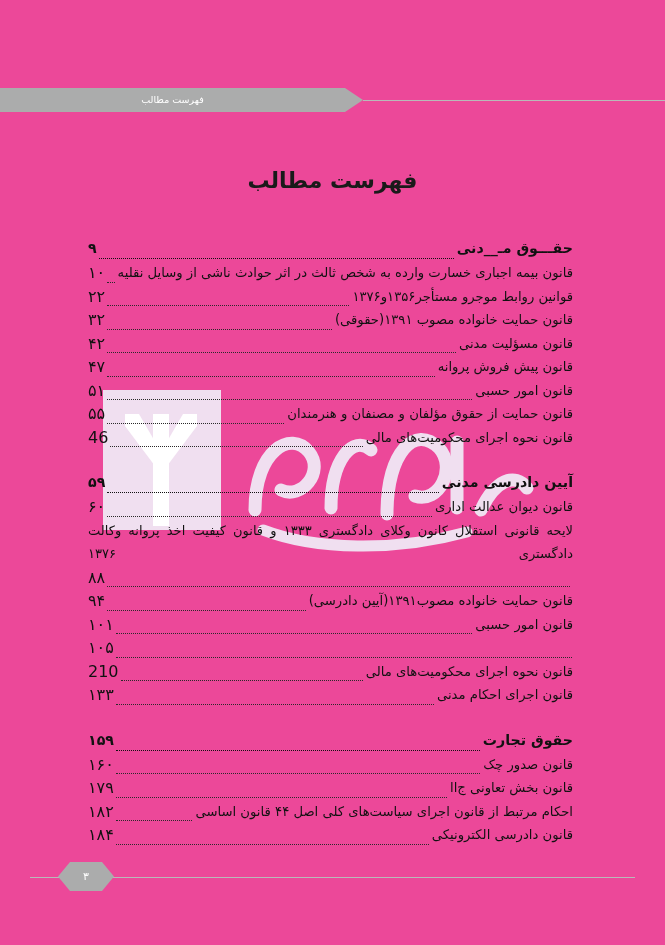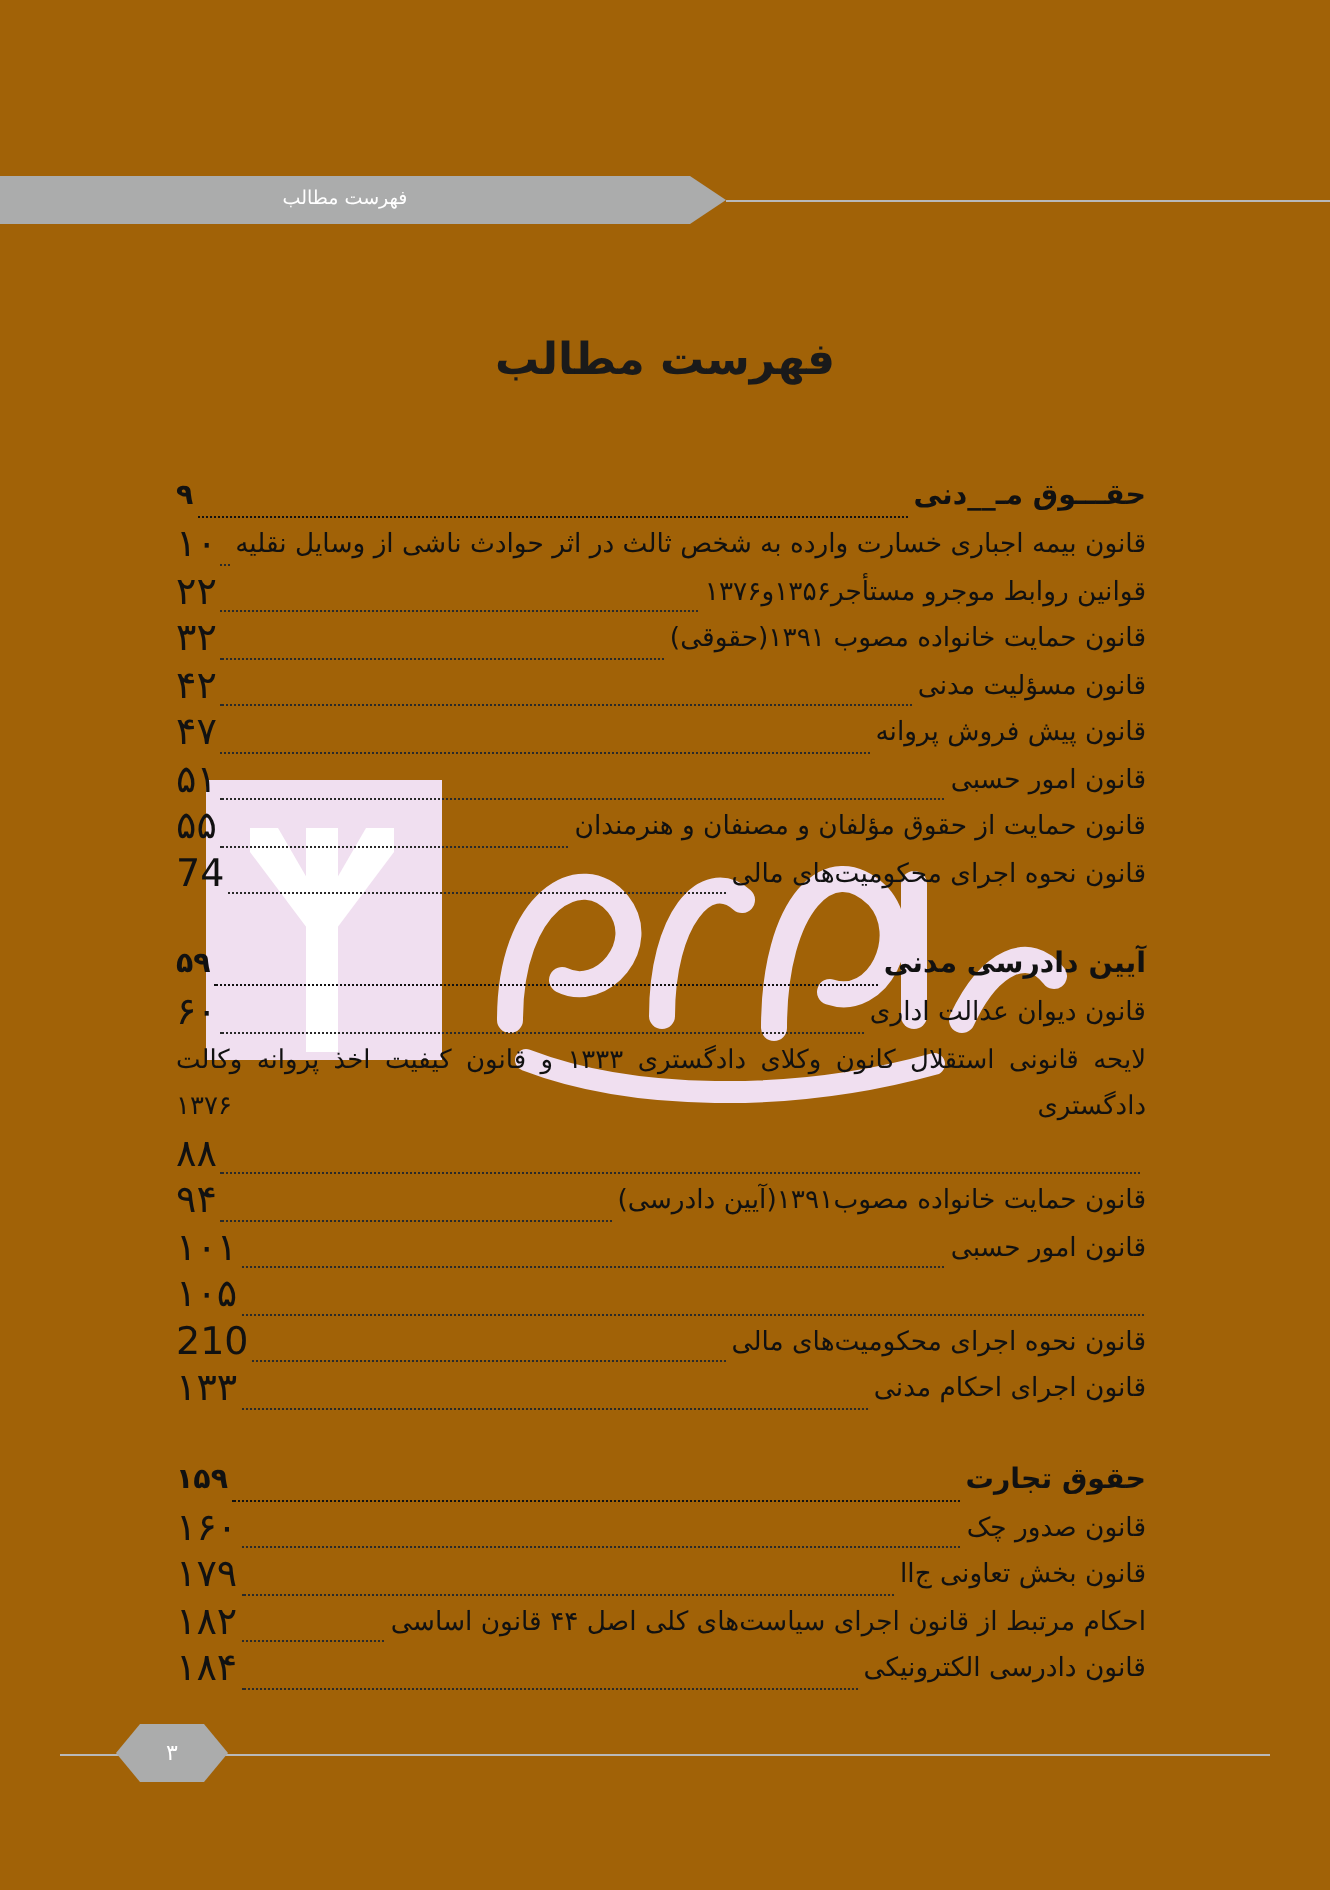"فهرست مطالب" .page { background: #a16207 -> #ec4899 }
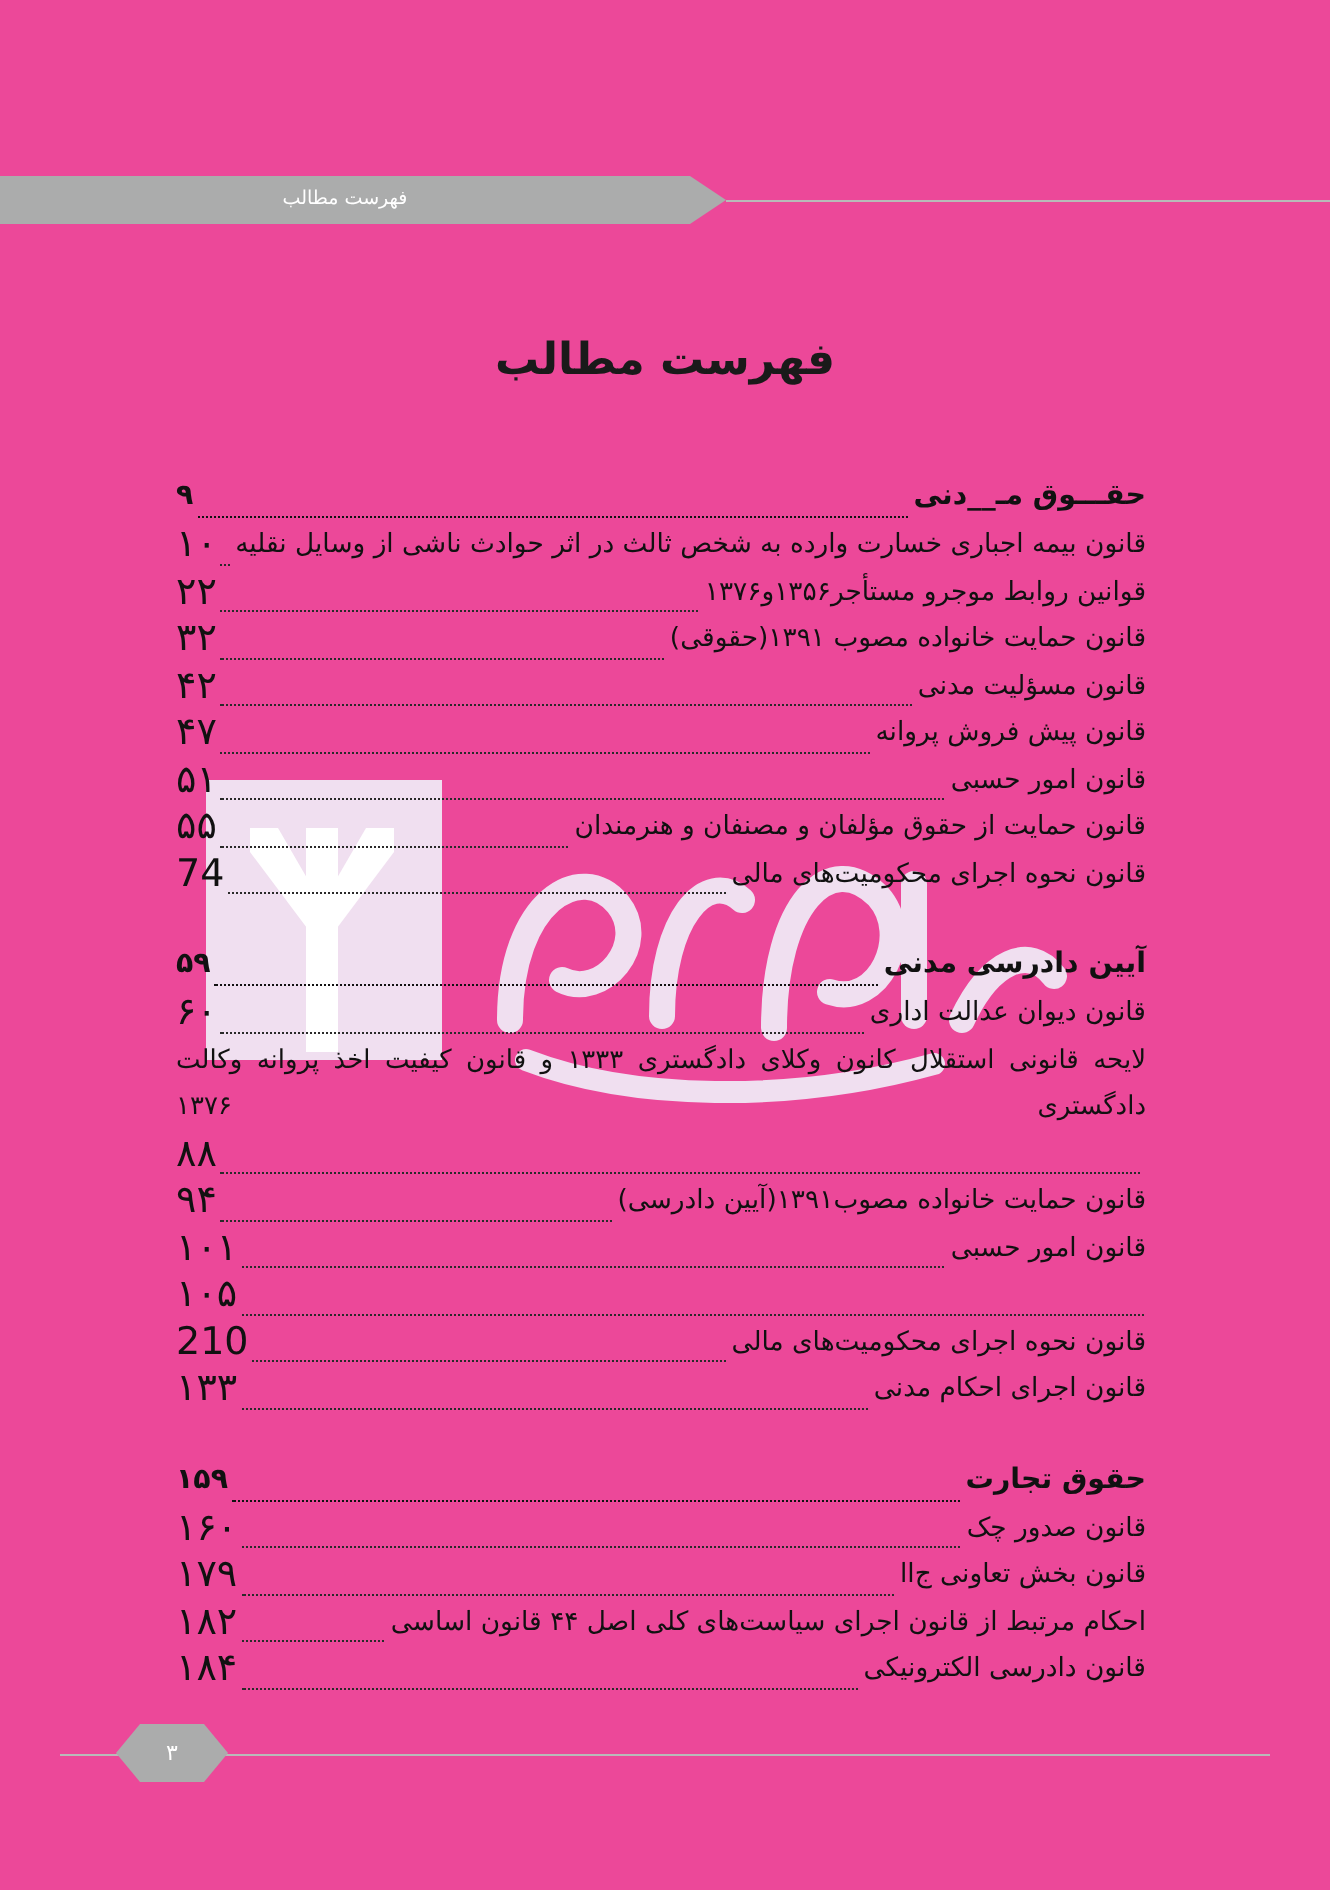"۱۰" .toc-page { font-size: 19px -> 16px }
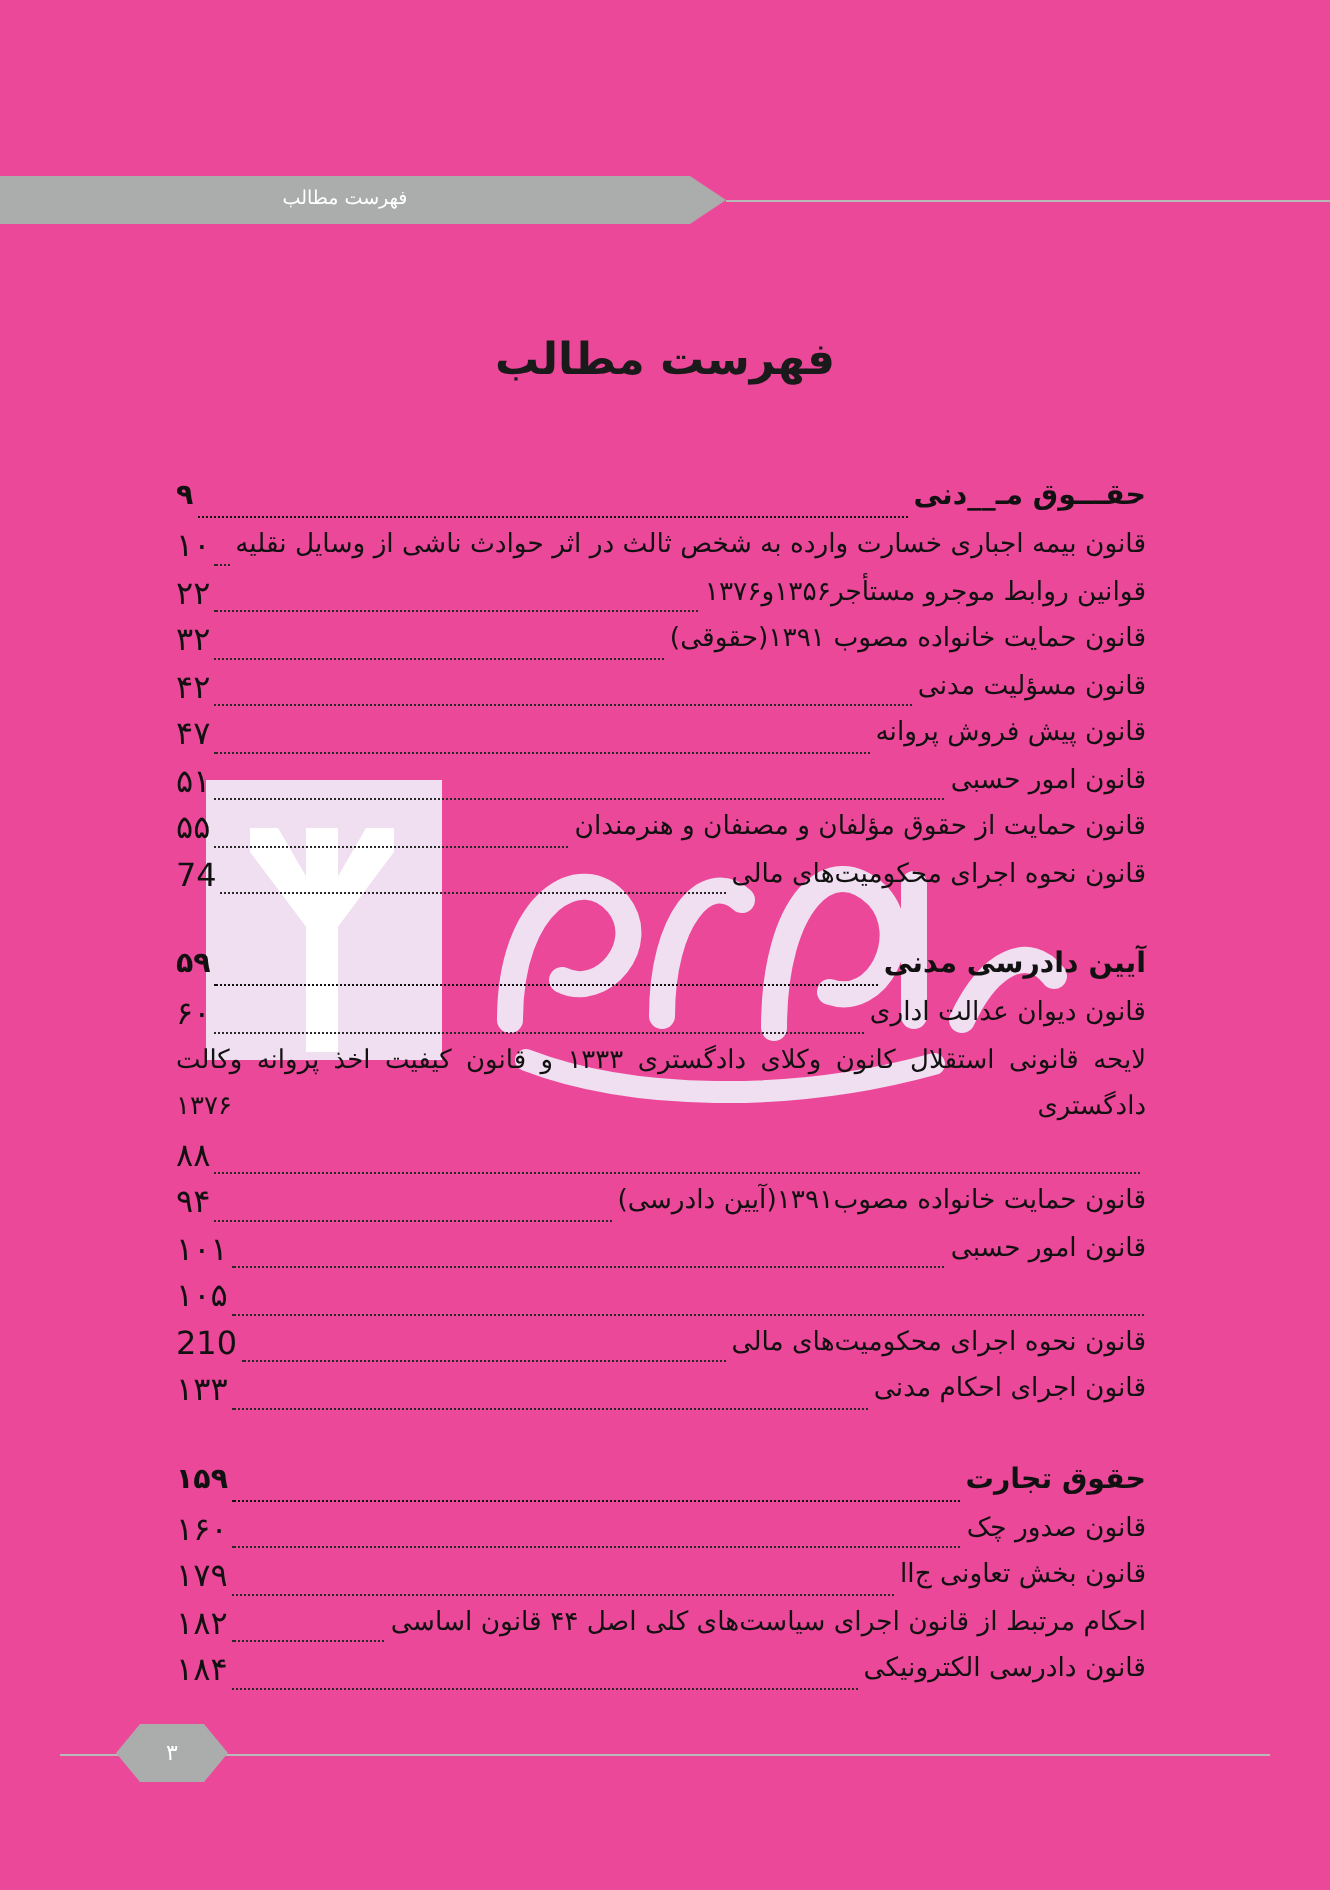"74" span.toc-page { text: 74 -> 46 }
